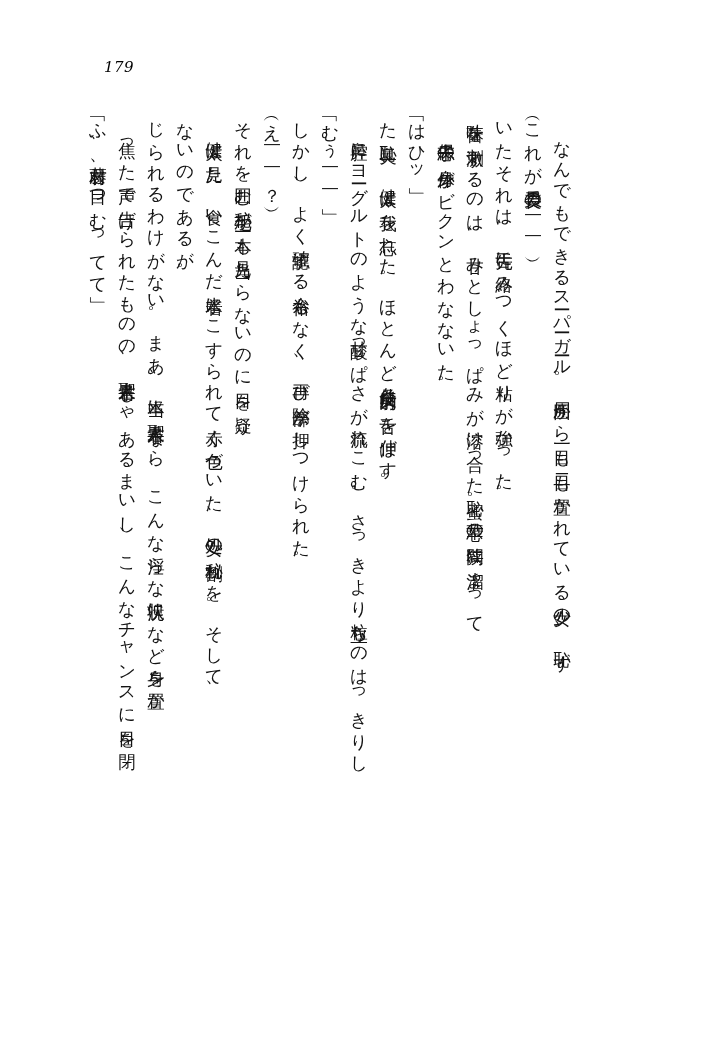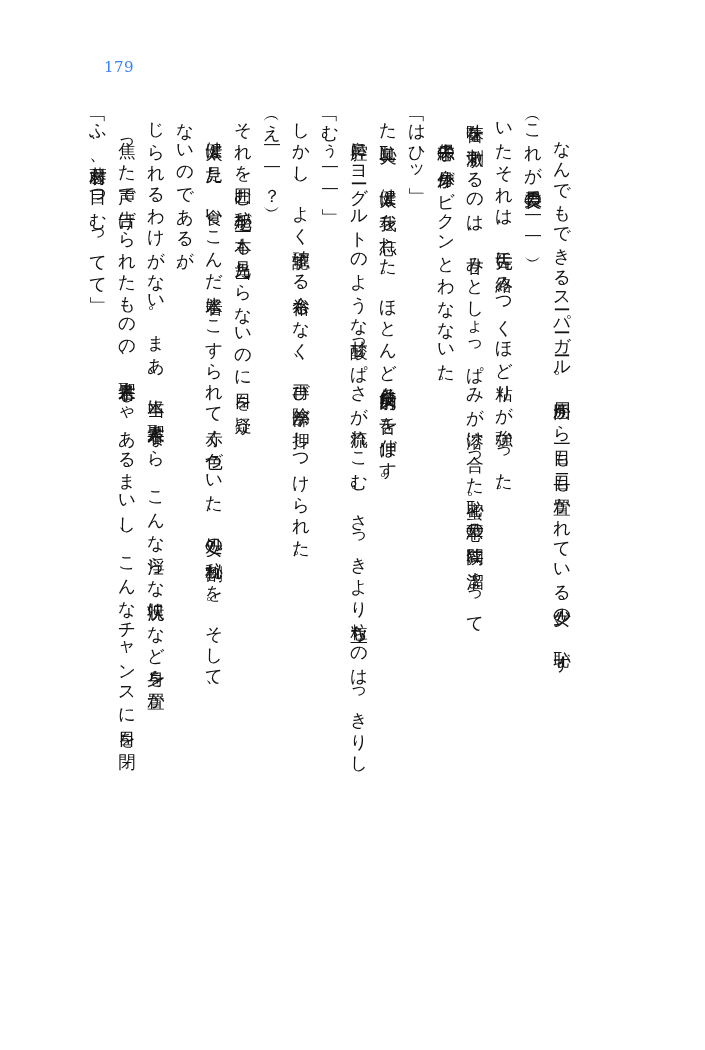"179" .page-number { color: #3b82f6 -> #000000; font-style: none -> italic }
